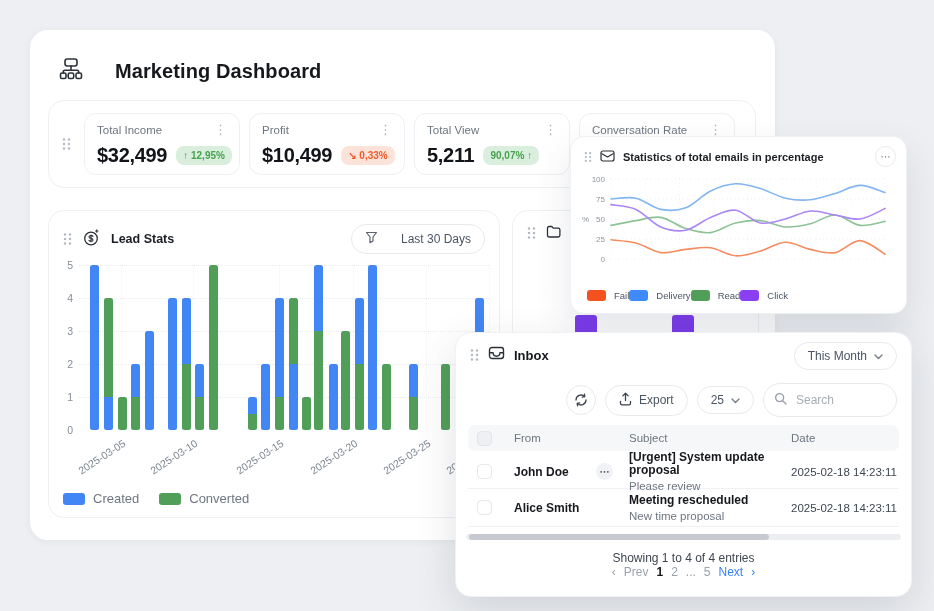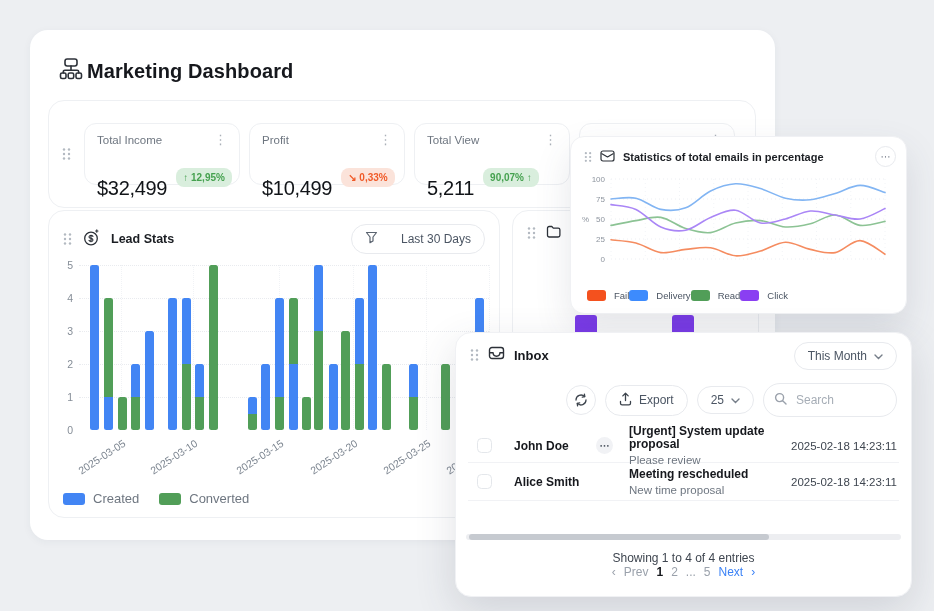"Marketing Dashboard" #page-header { gap: 3px -> 31px }
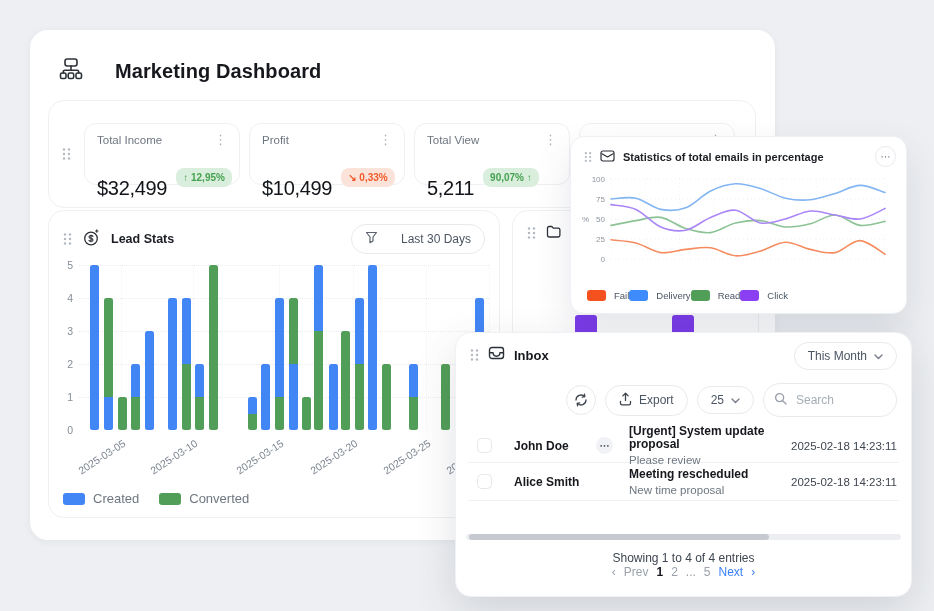"Total Income" #stats-wrap { height: 108px -> 88px }
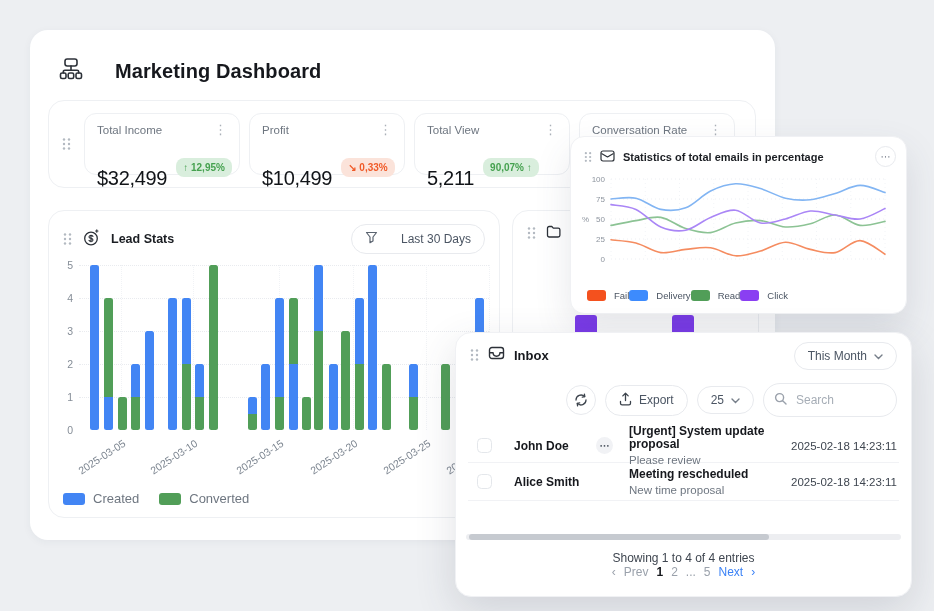"$32,499" .sc-value { font-weight: 400 -> 700; margin-top: 23px -> none }
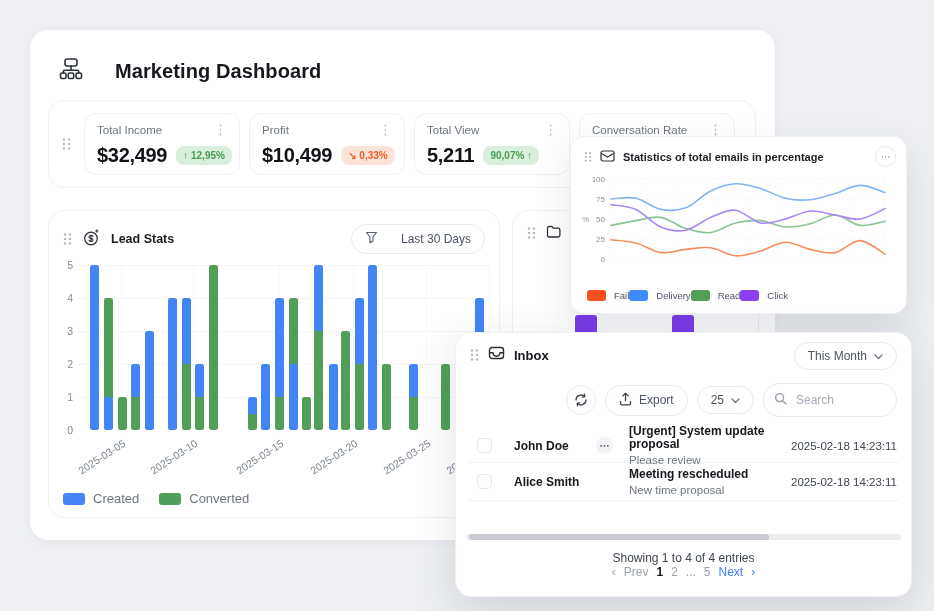"From" div.t-head { html: none -> <div> <span></span> <span>From</span> <span>Subject</span> <span>Date</span> </div> }
